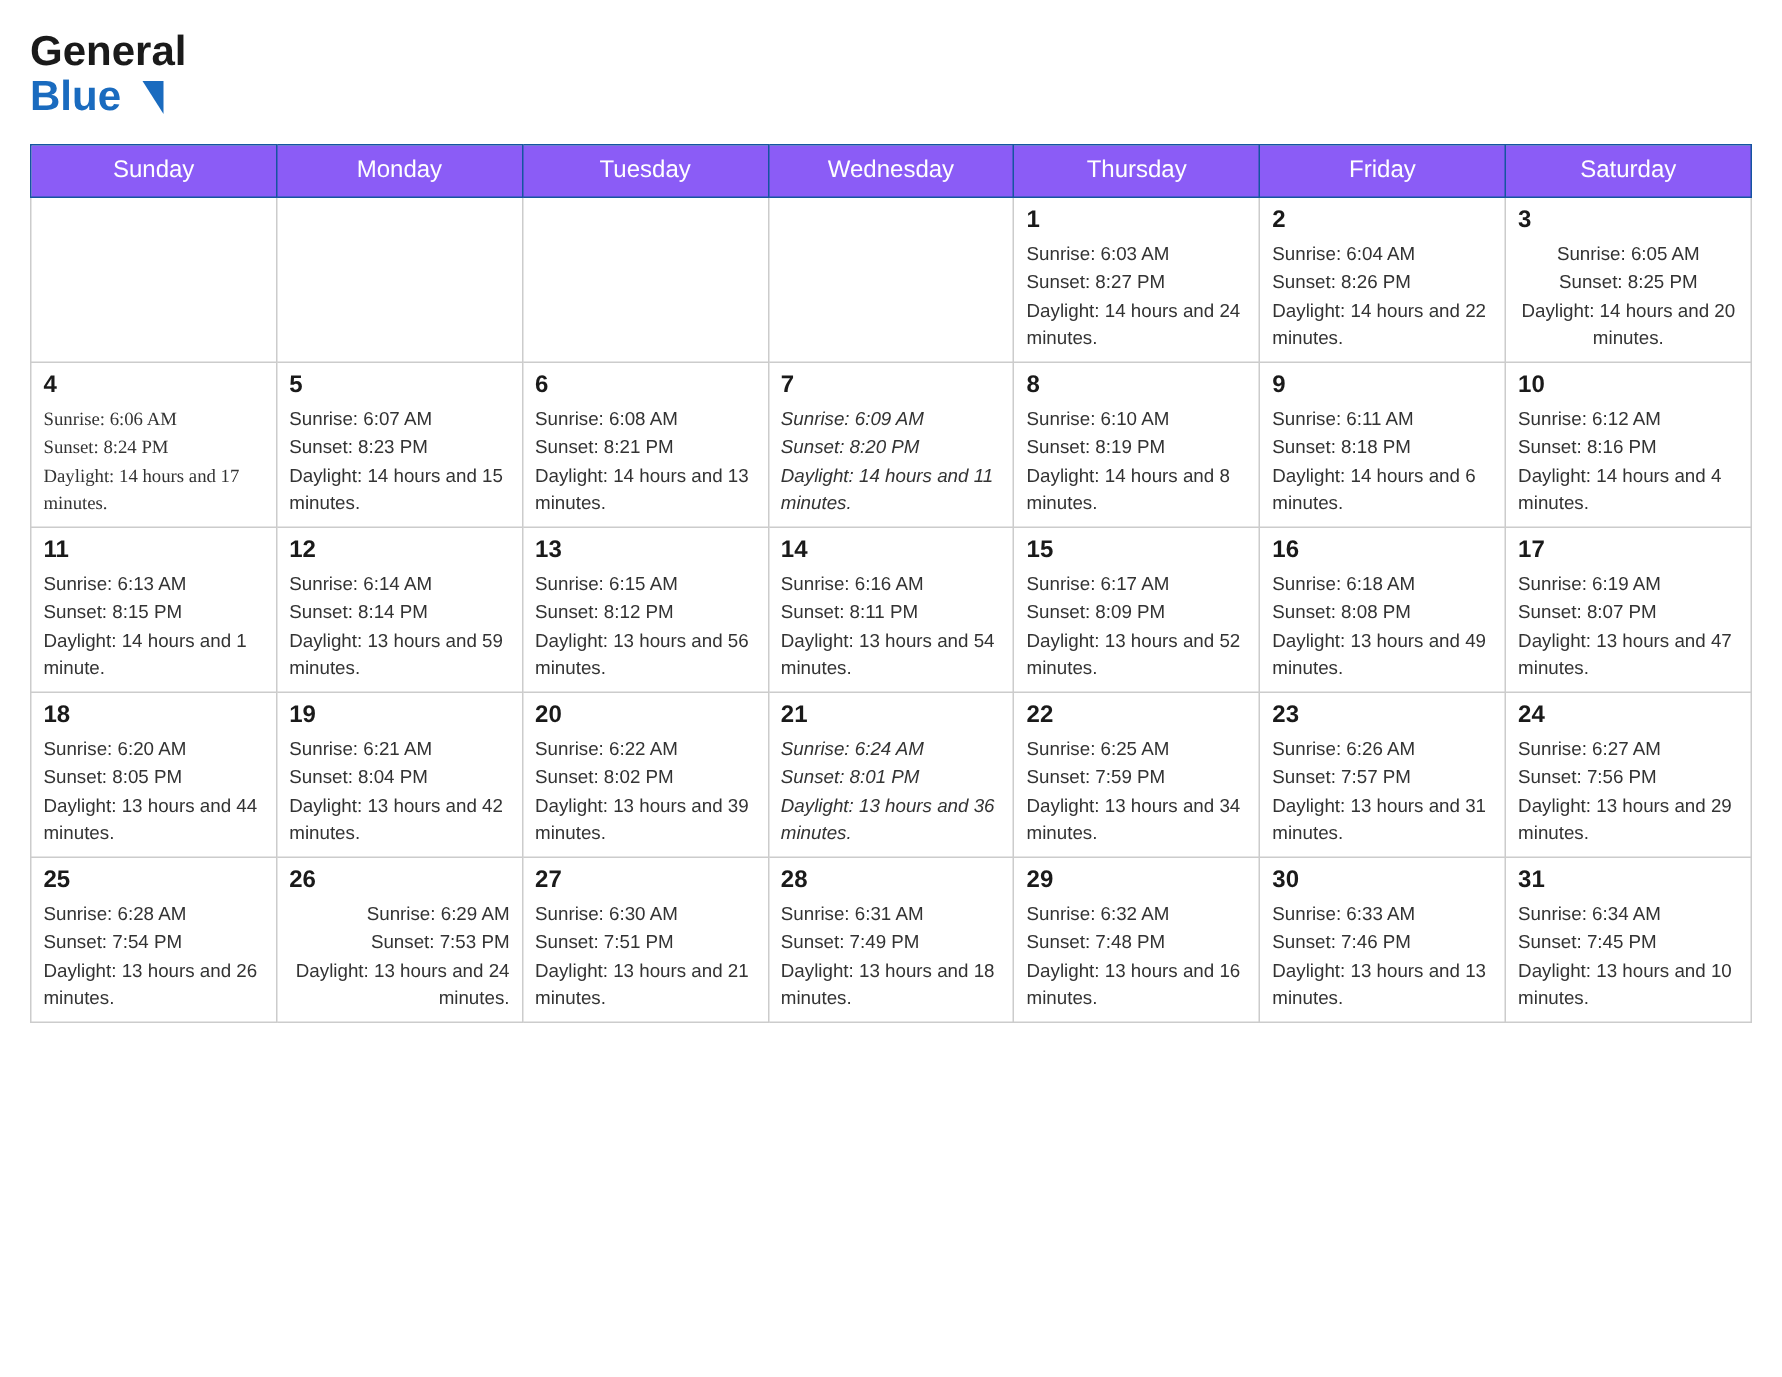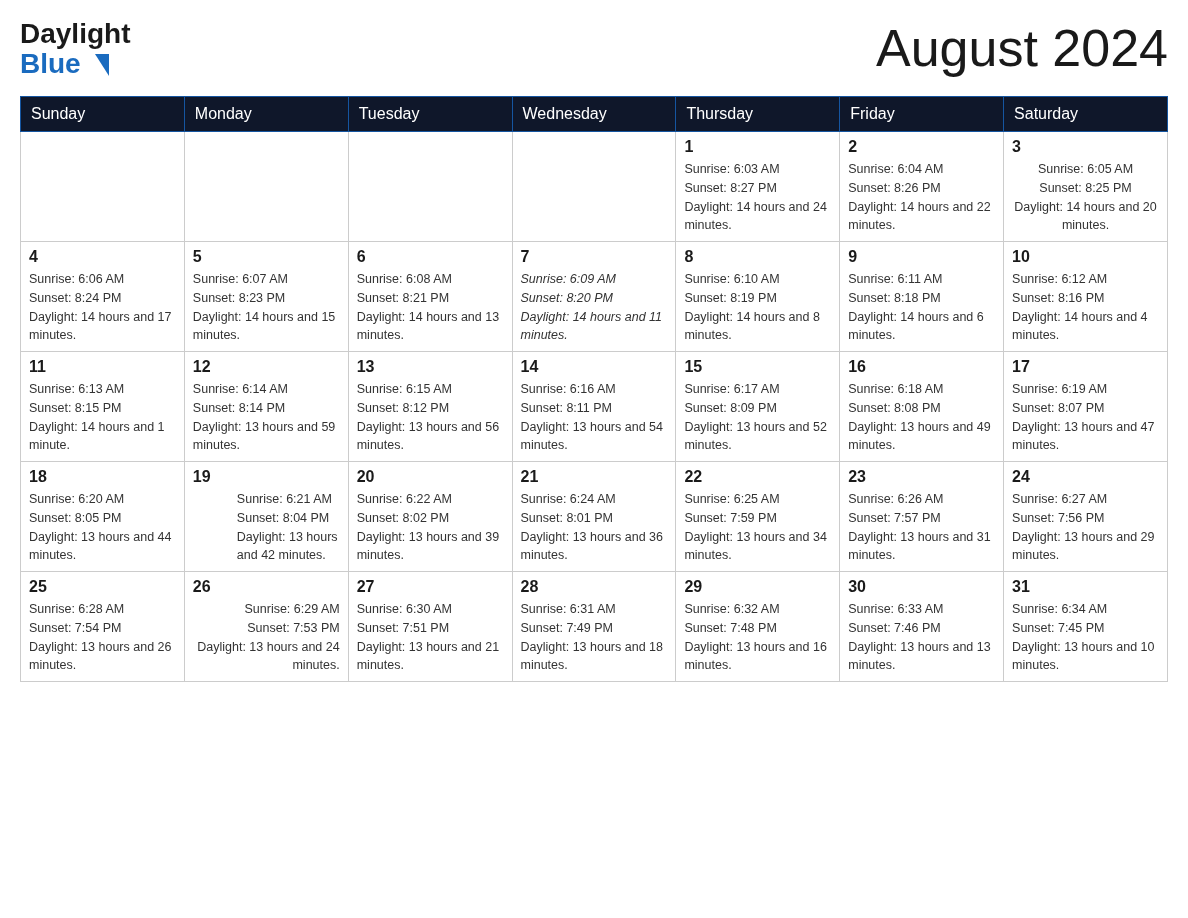"Daylight" span.logo-general { text: Daylight -> General }
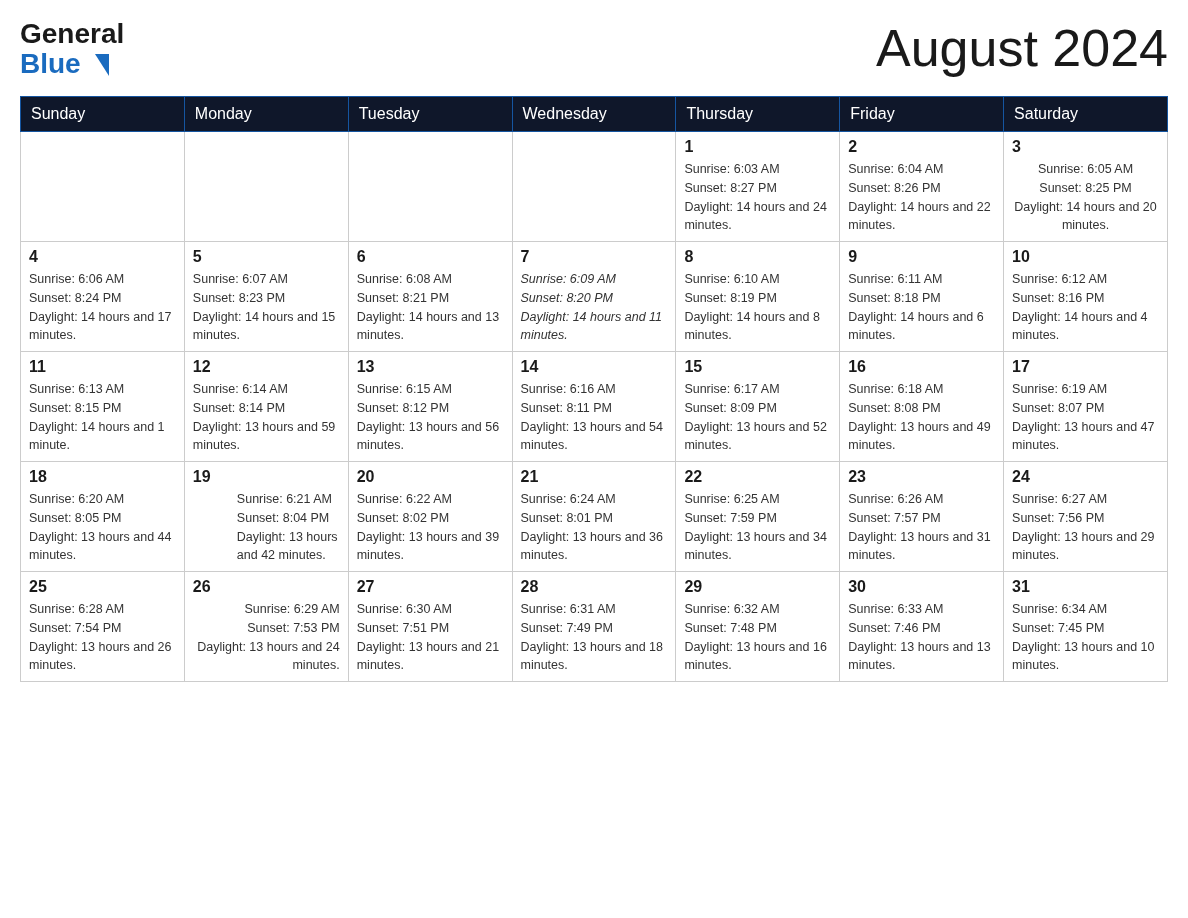"August 2024" div.month-year { html: <div>August 2024</div> -> none }
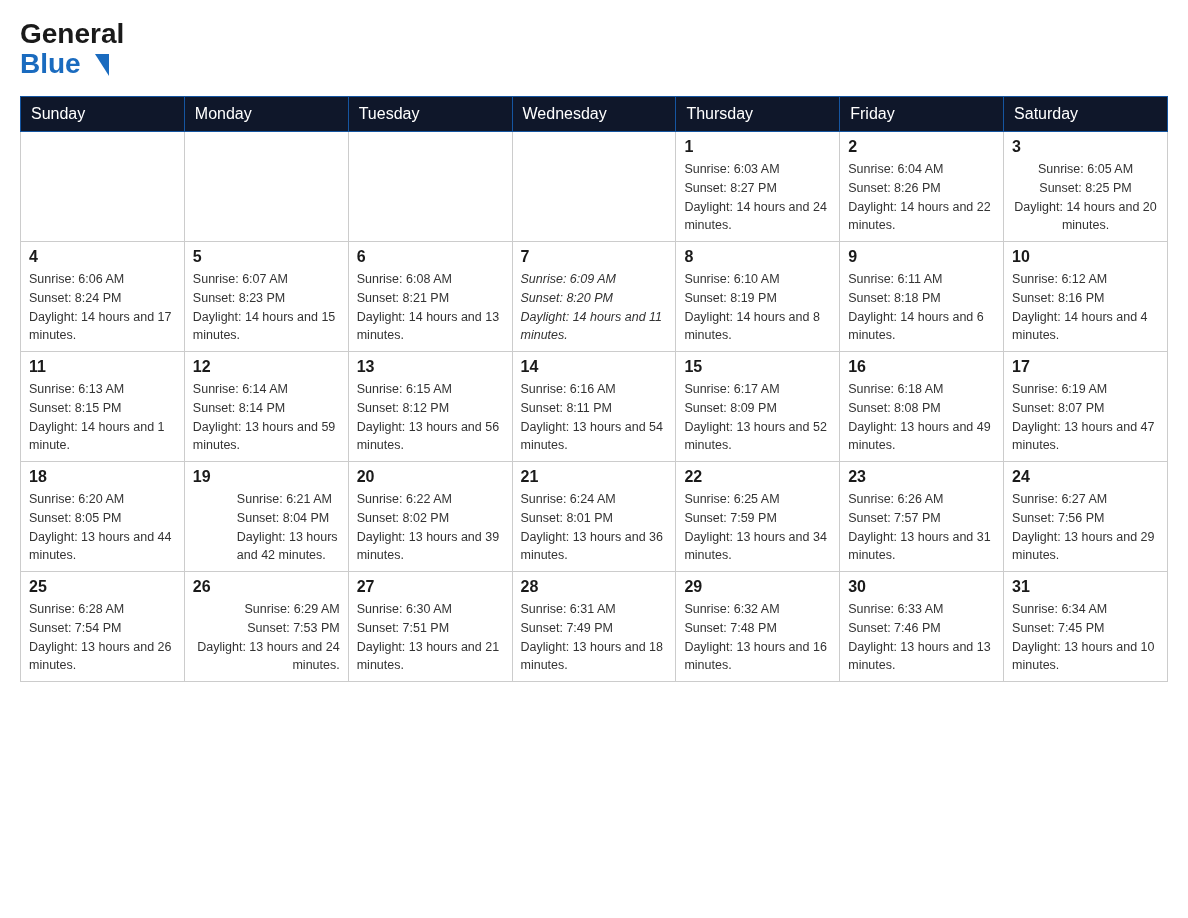"Sunday" .calendar th { background-color: #0f172a -> #8b5cf6; padding: 8px 10px -> 8px 28px; text-align: left -> center }
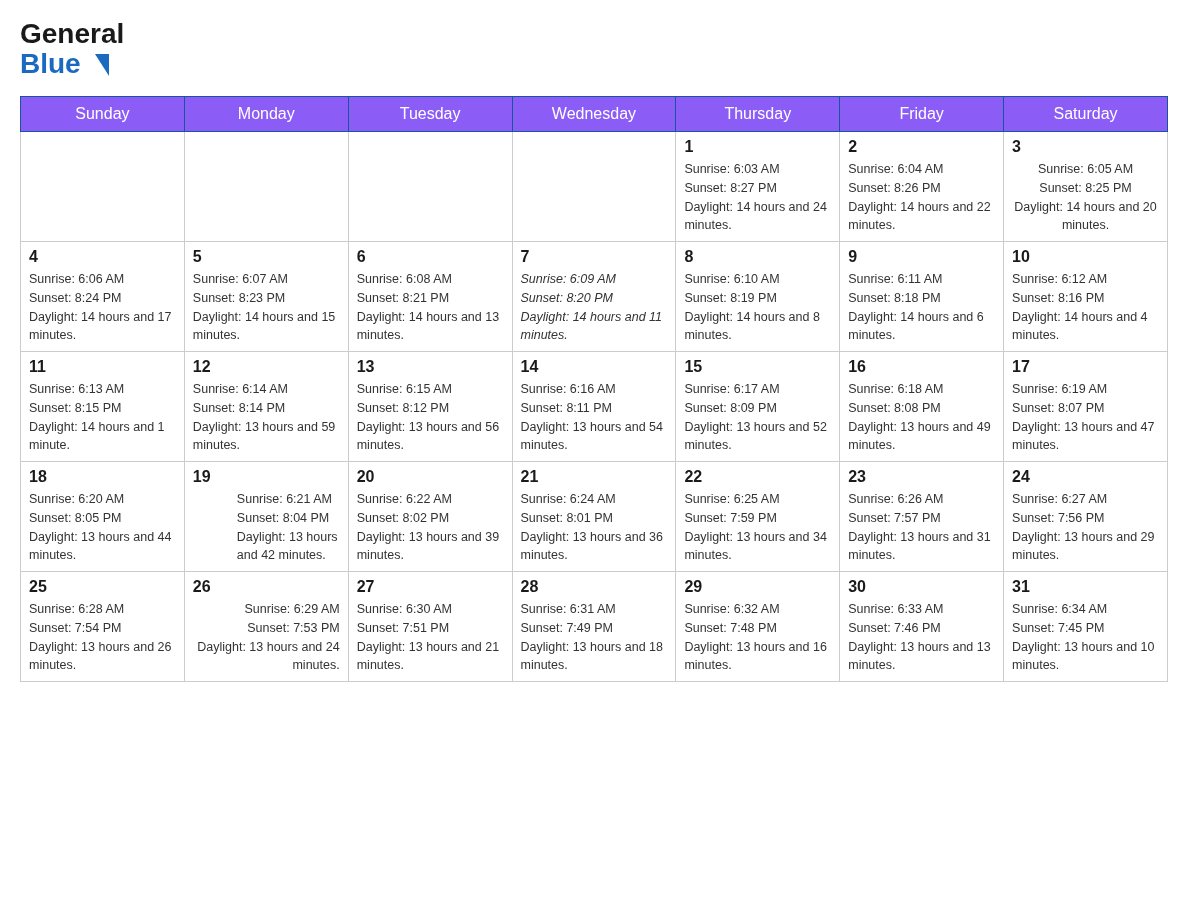"Sunrise: 6:06 AM" div.day-info { font-family: none -> Liberation Serif, serif }
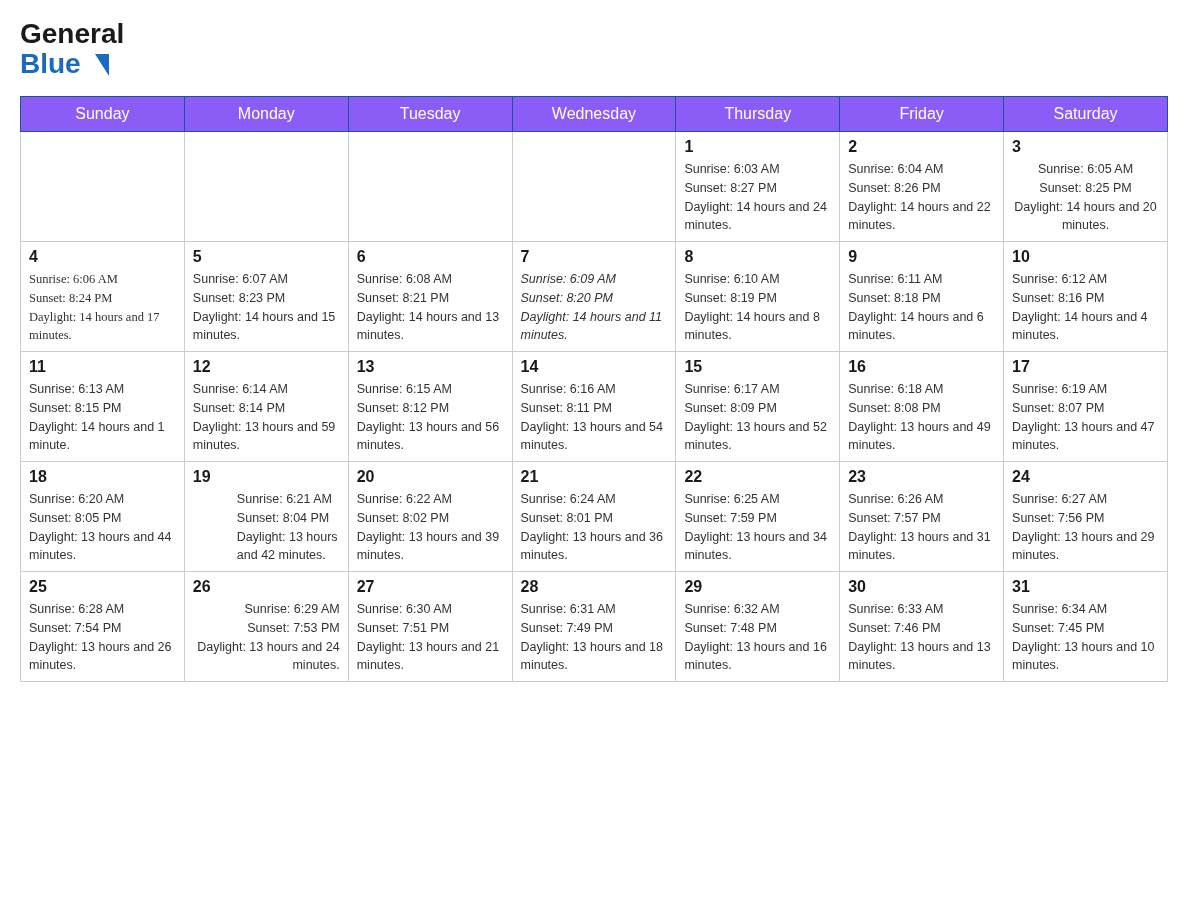"Sunrise: 6:21 AM" div.day-info { margin-left: 44px -> none }
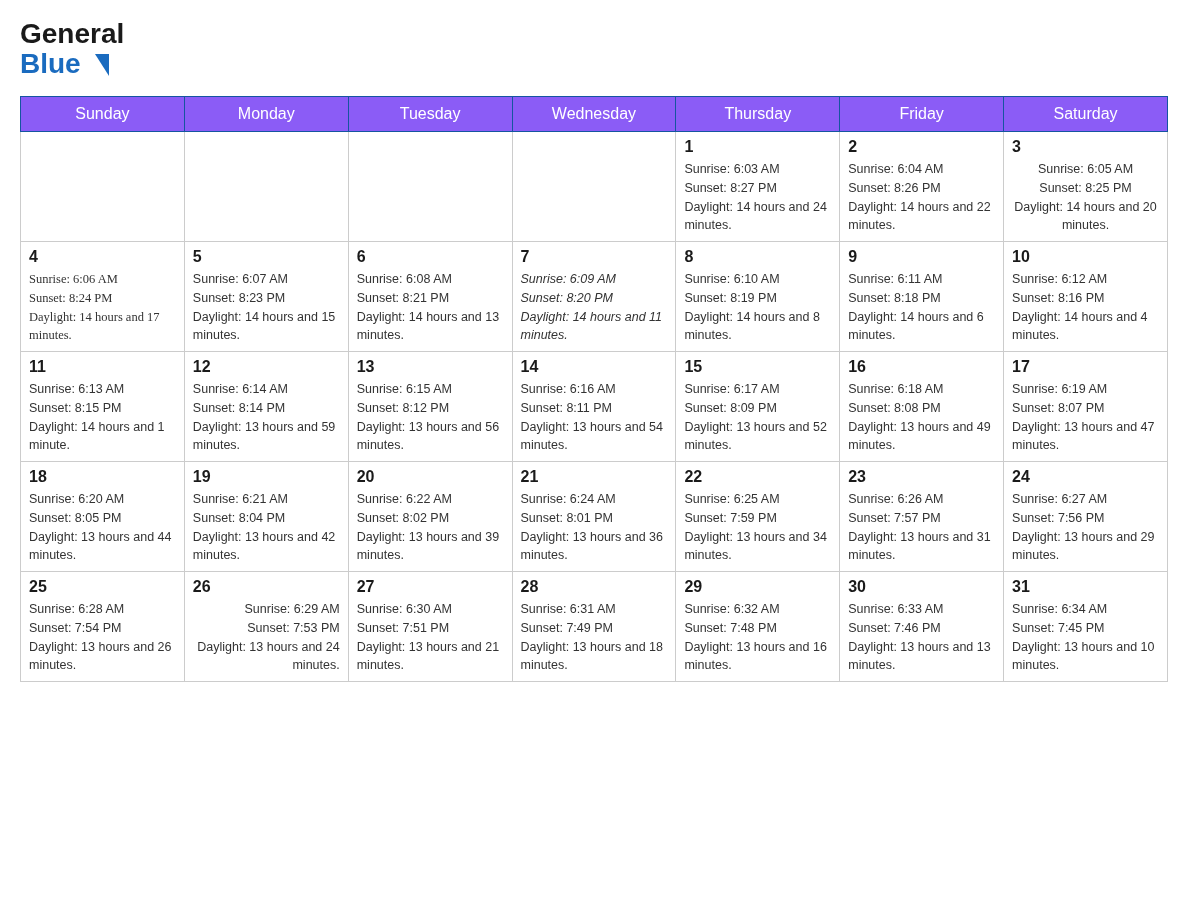"Sunrise: 6:24 AM" div.day-info { font-style: none -> italic }
